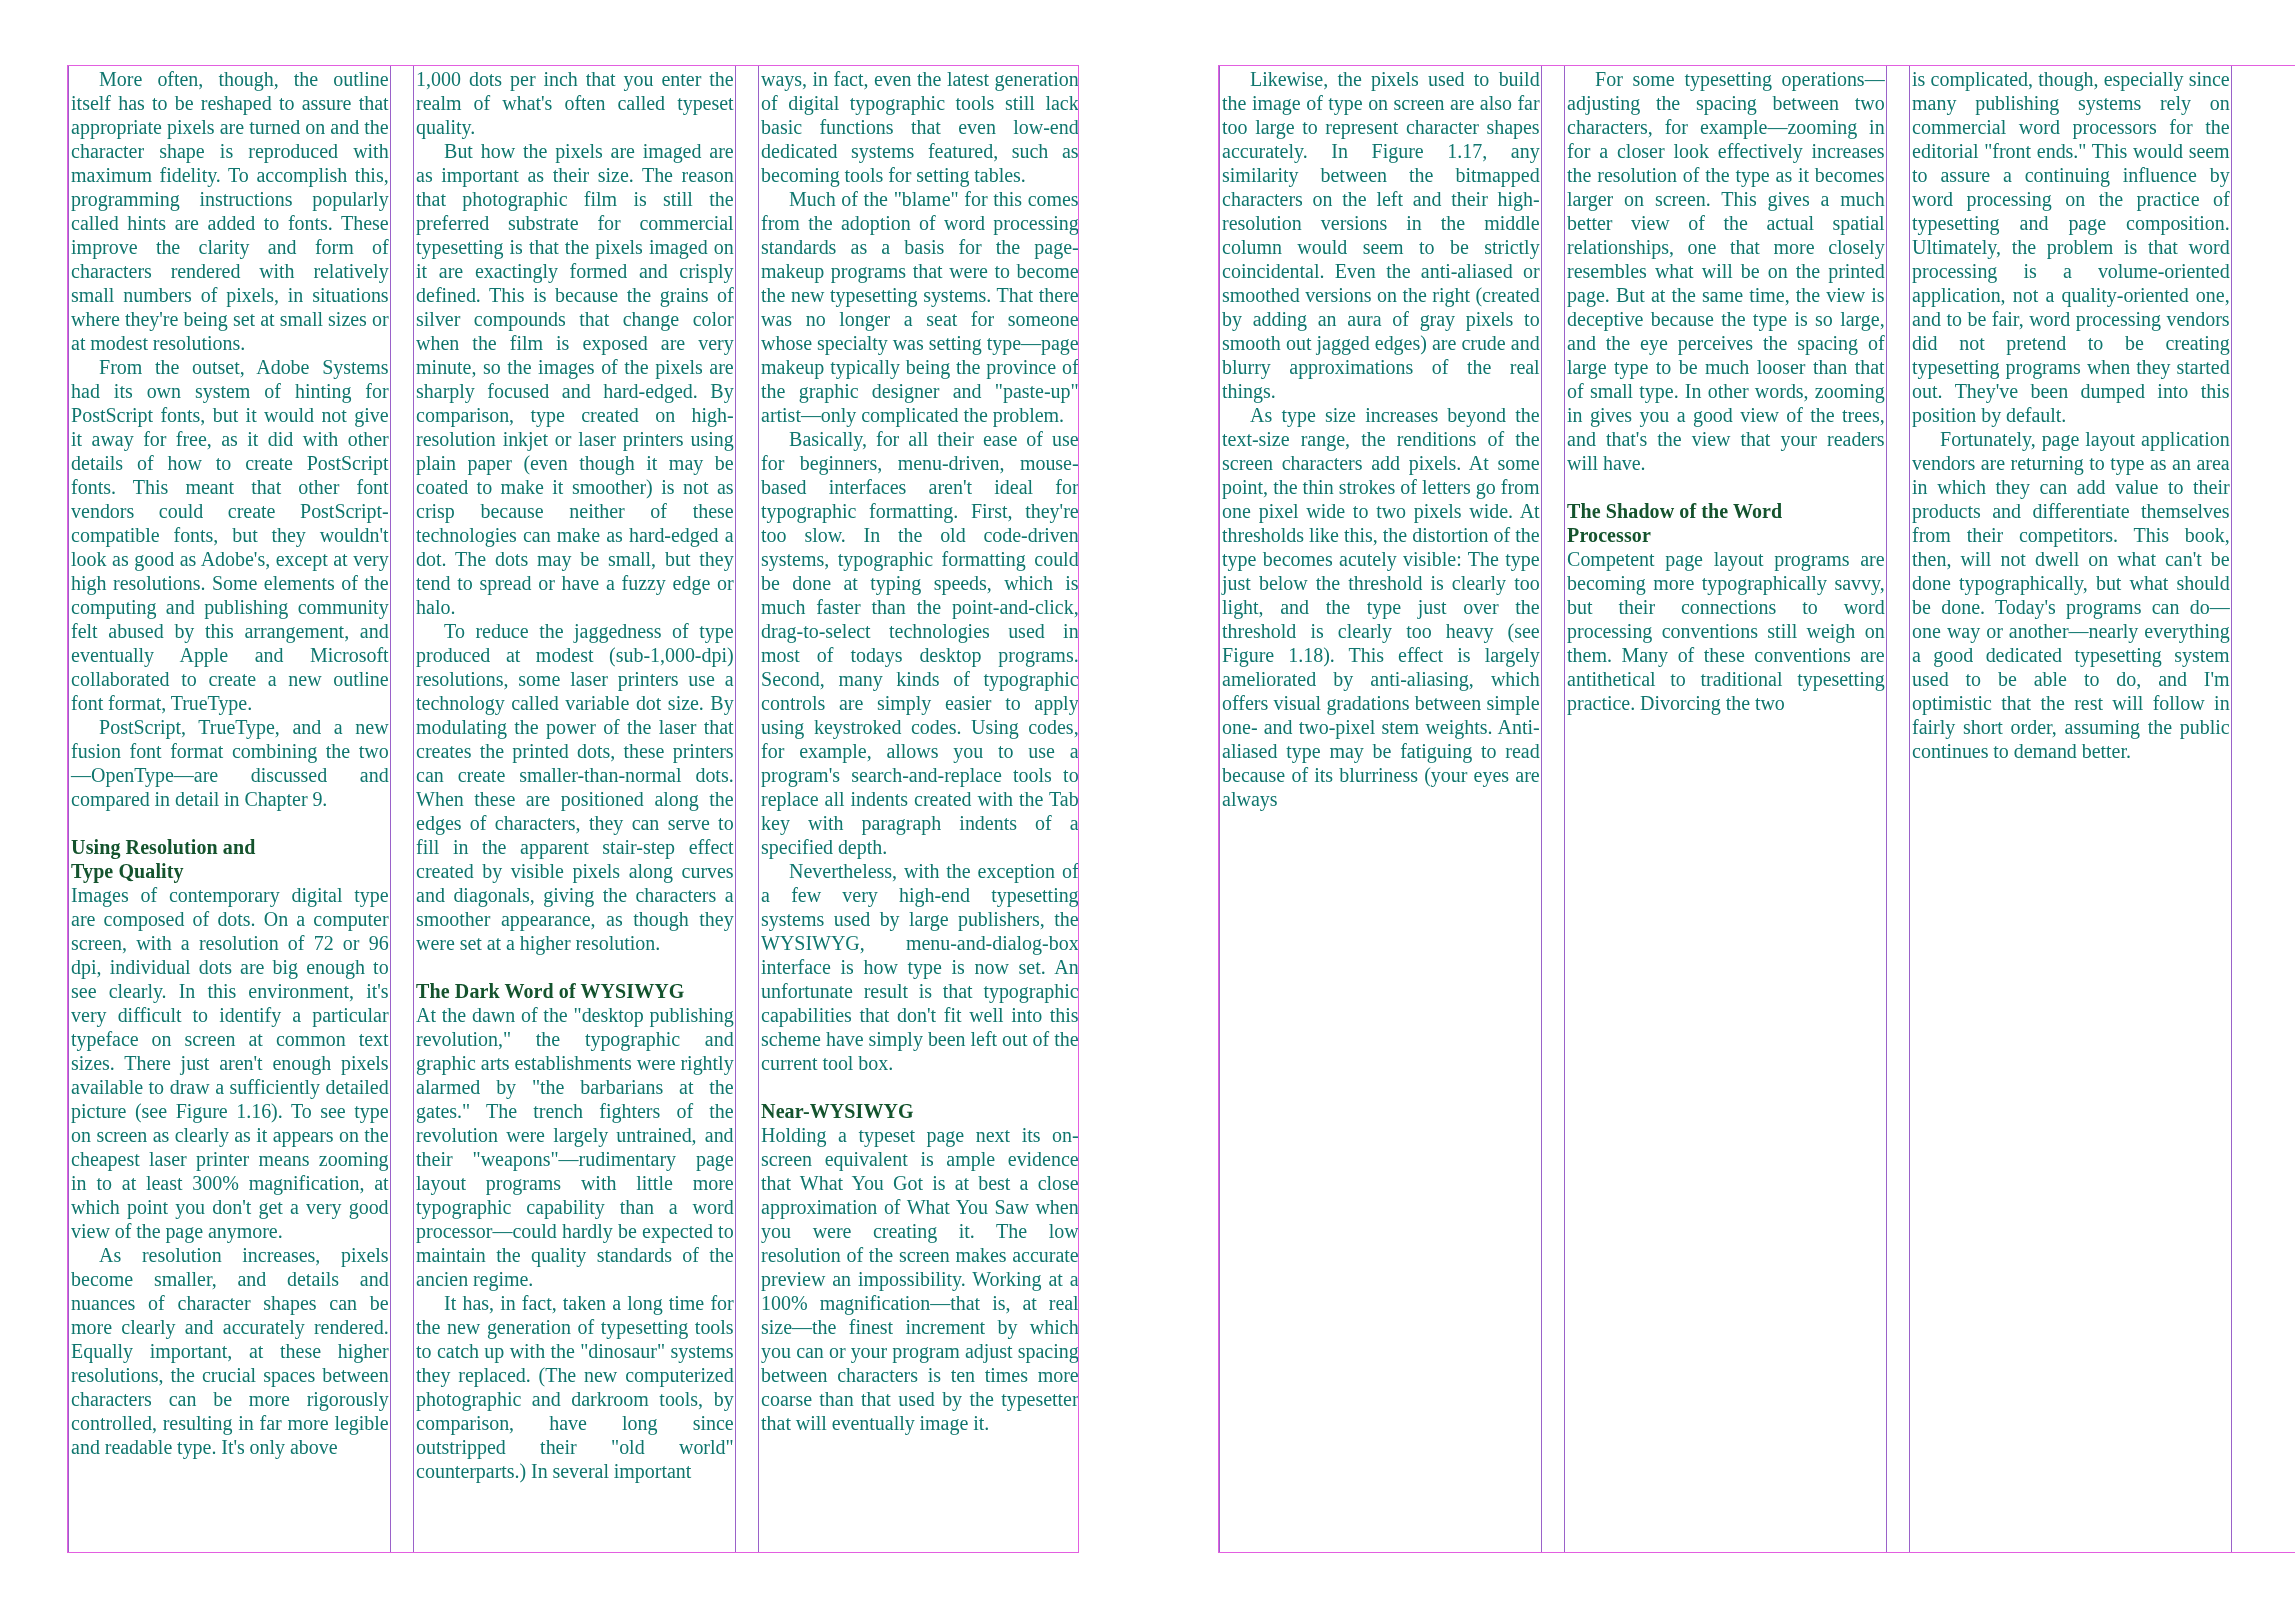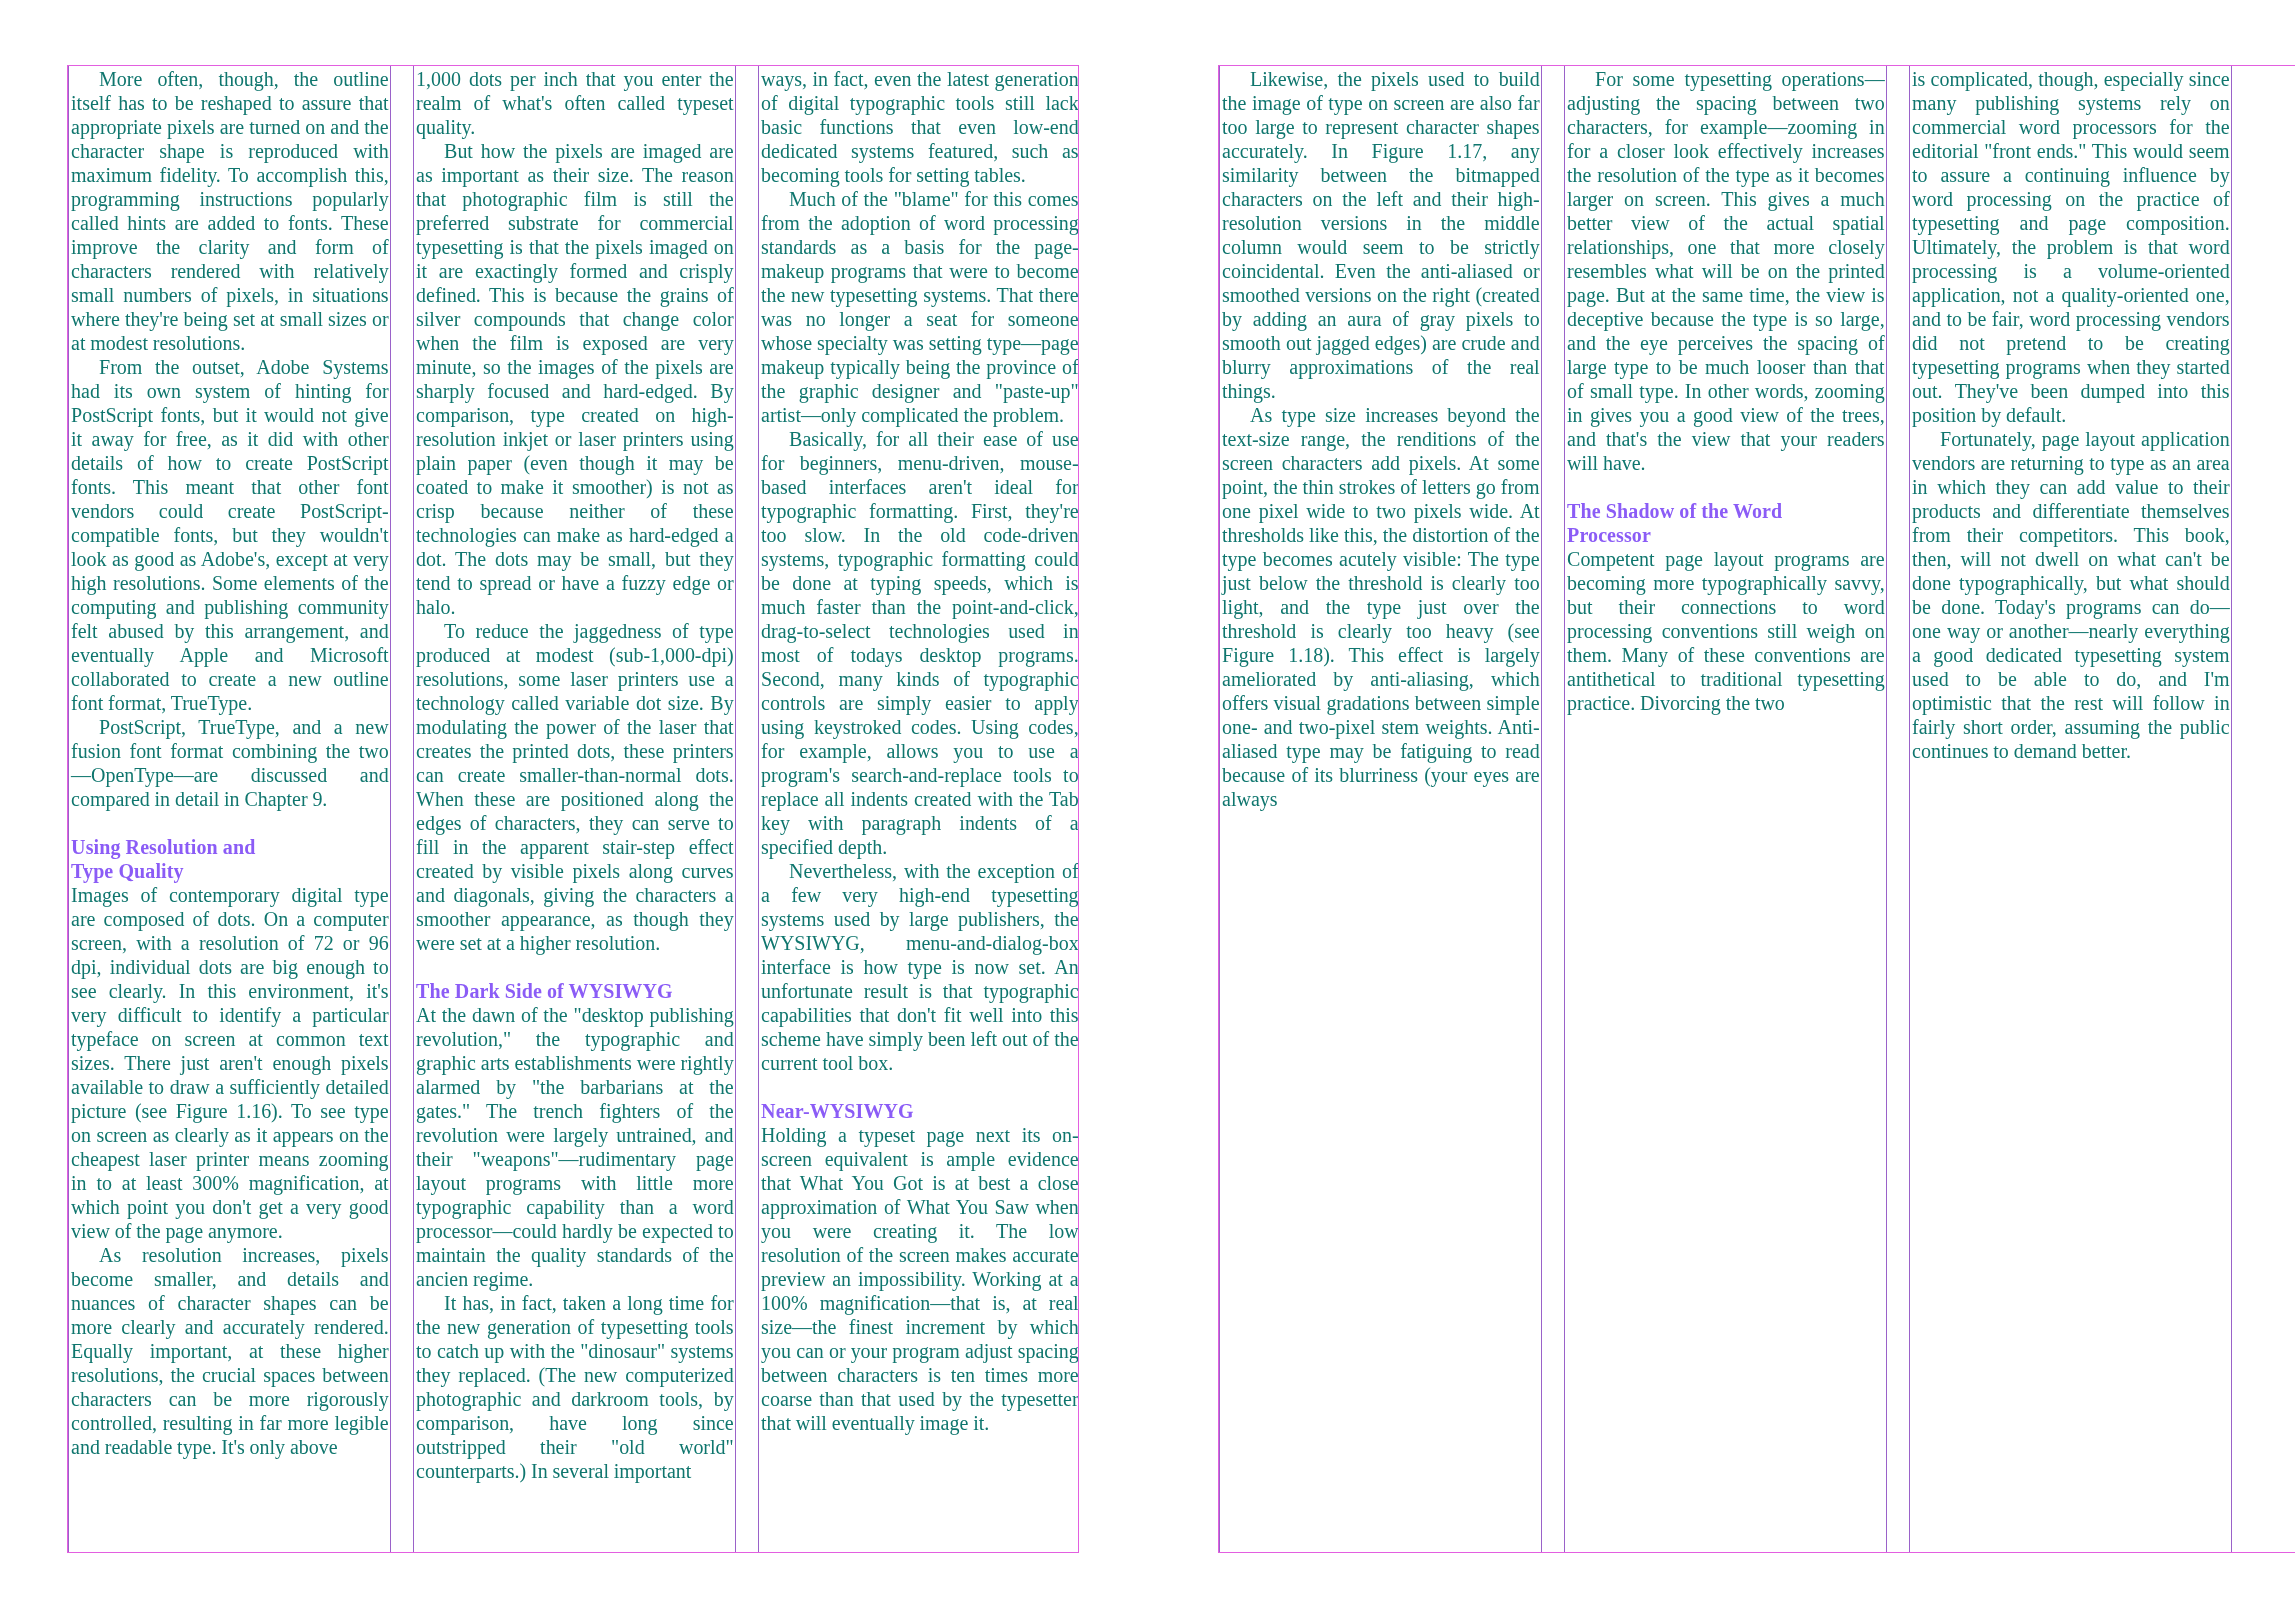"The Shadow of the Word" h3.head { color: #8b5cf6 -> #14532d }
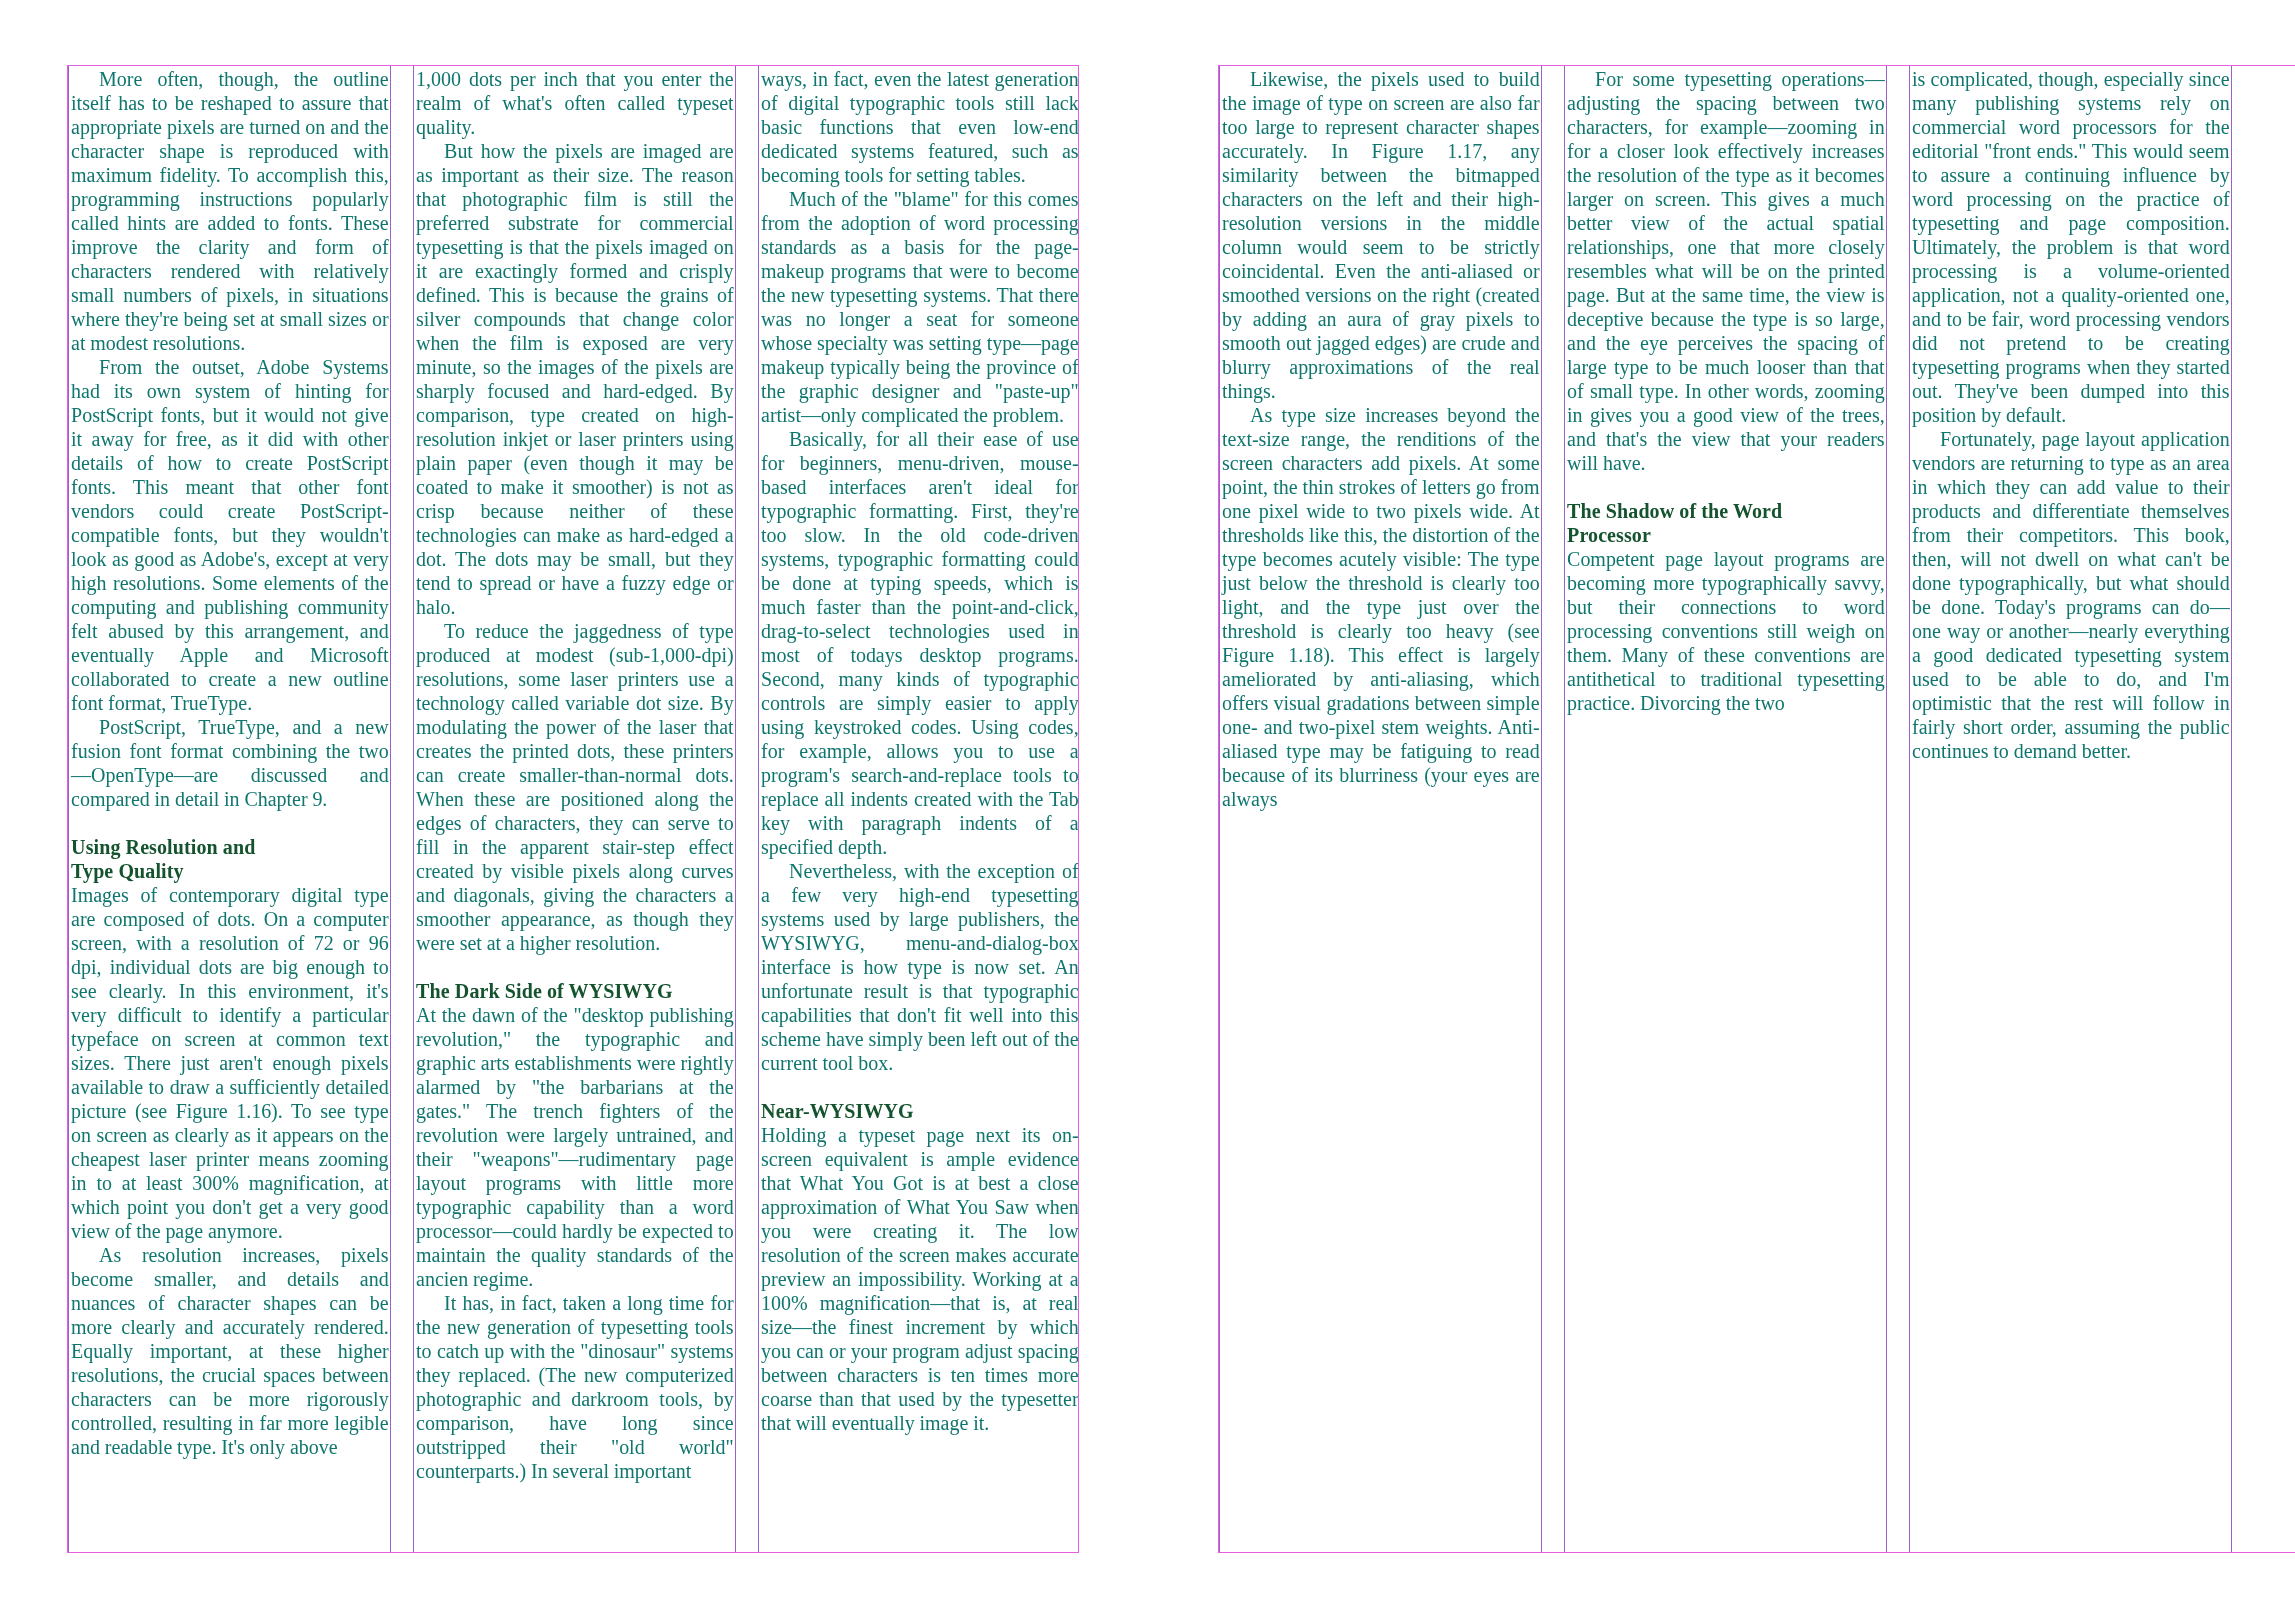"The Dark Side of WYSIWYG" h3.head { text: Side -> Word }
